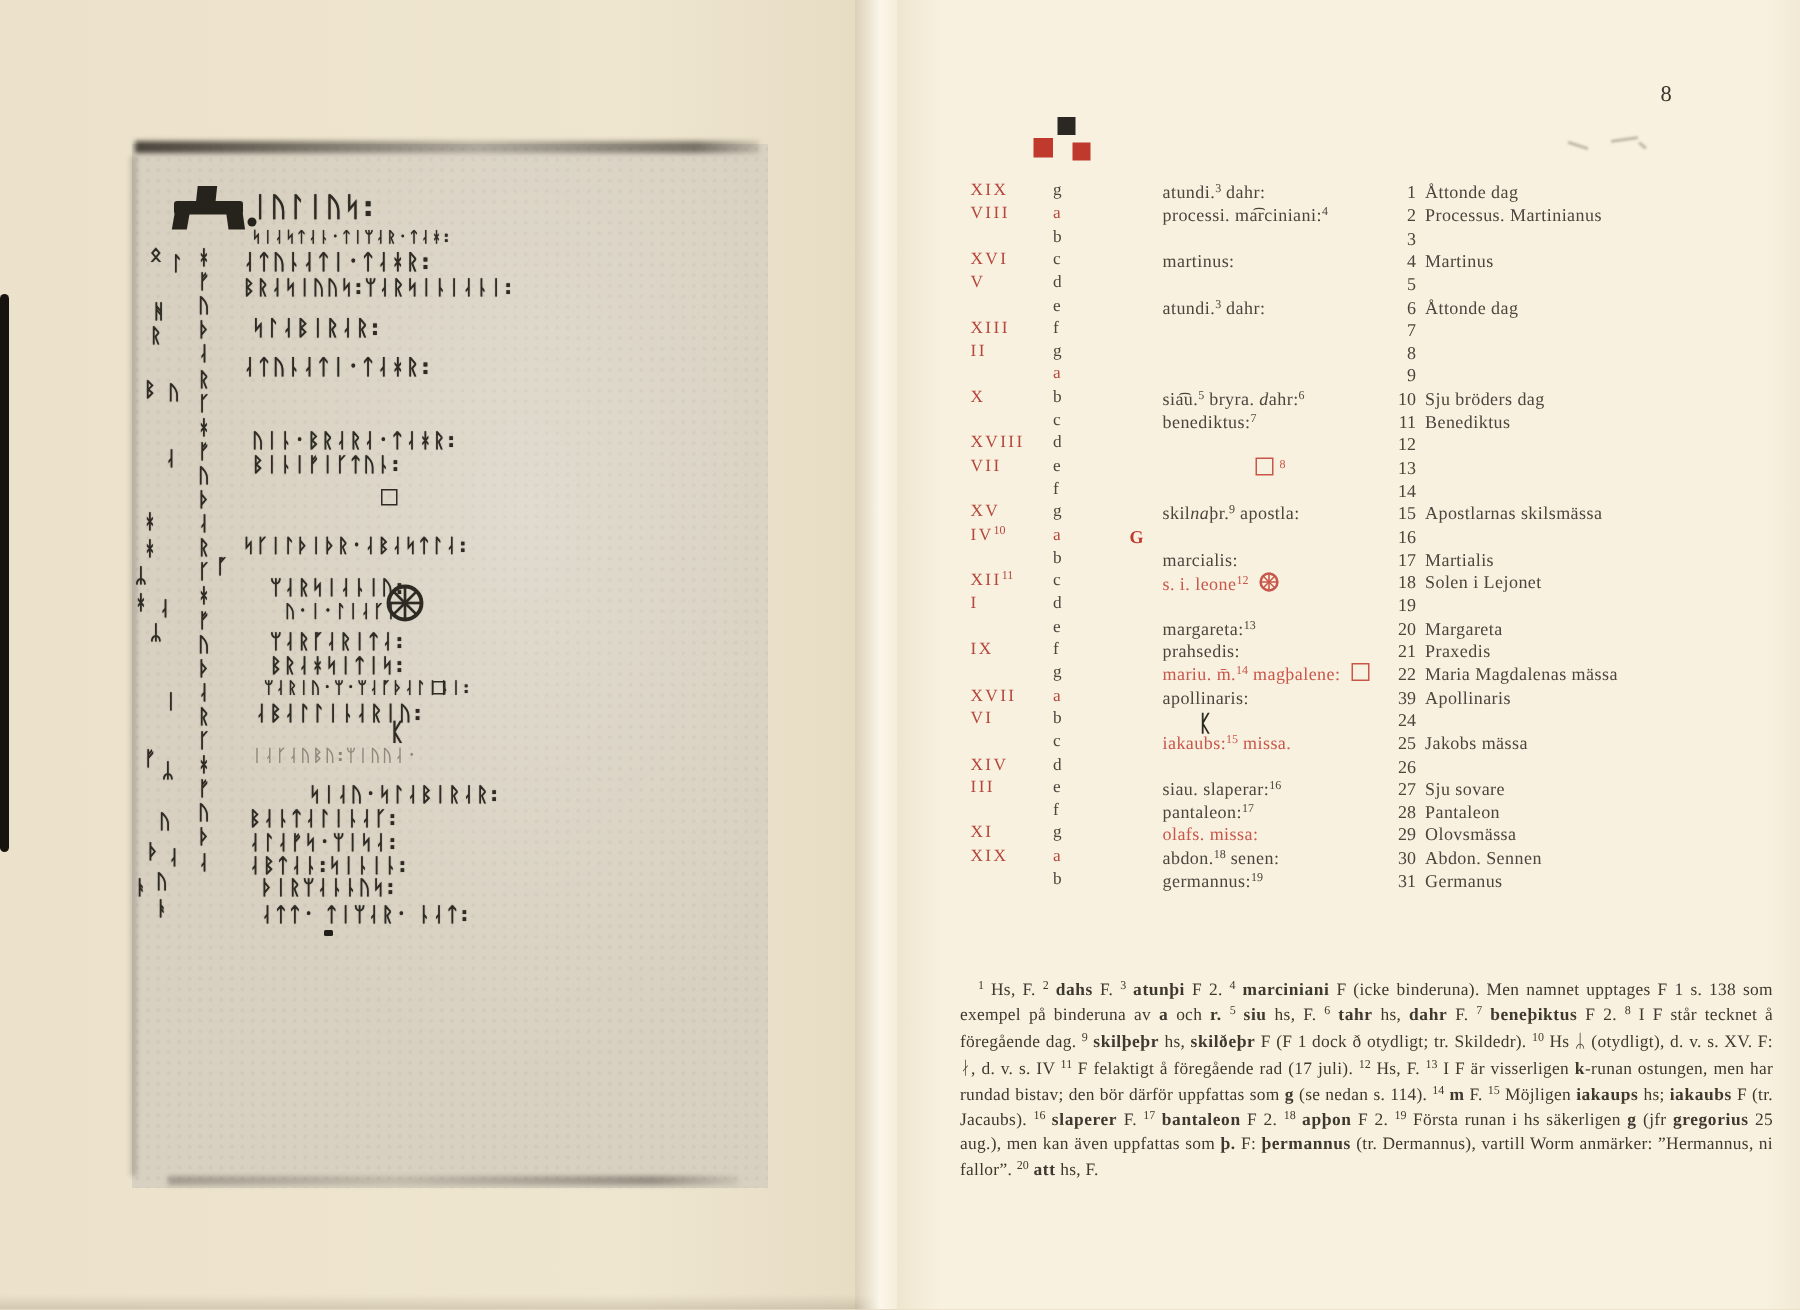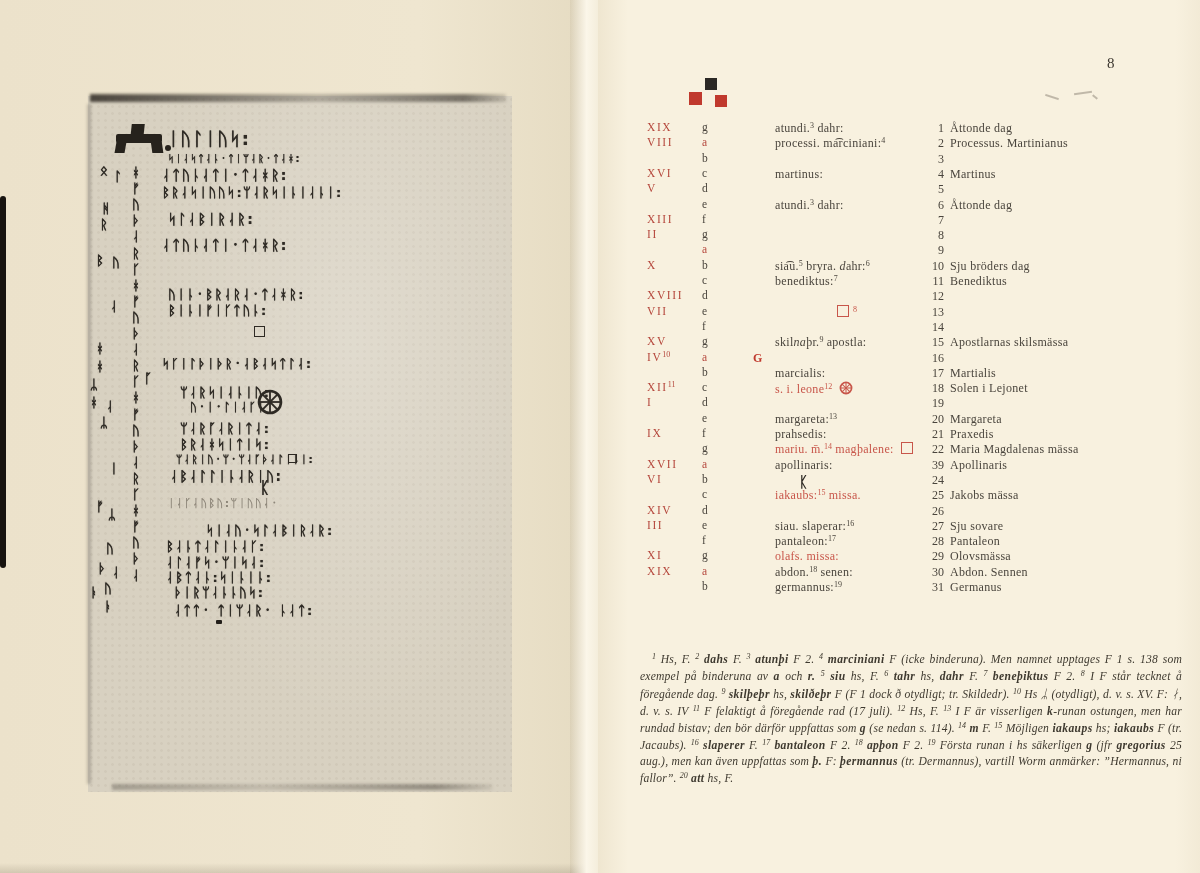"1 Hs, F. 2 dahs" .footnotes { font-style: italic -> none }
